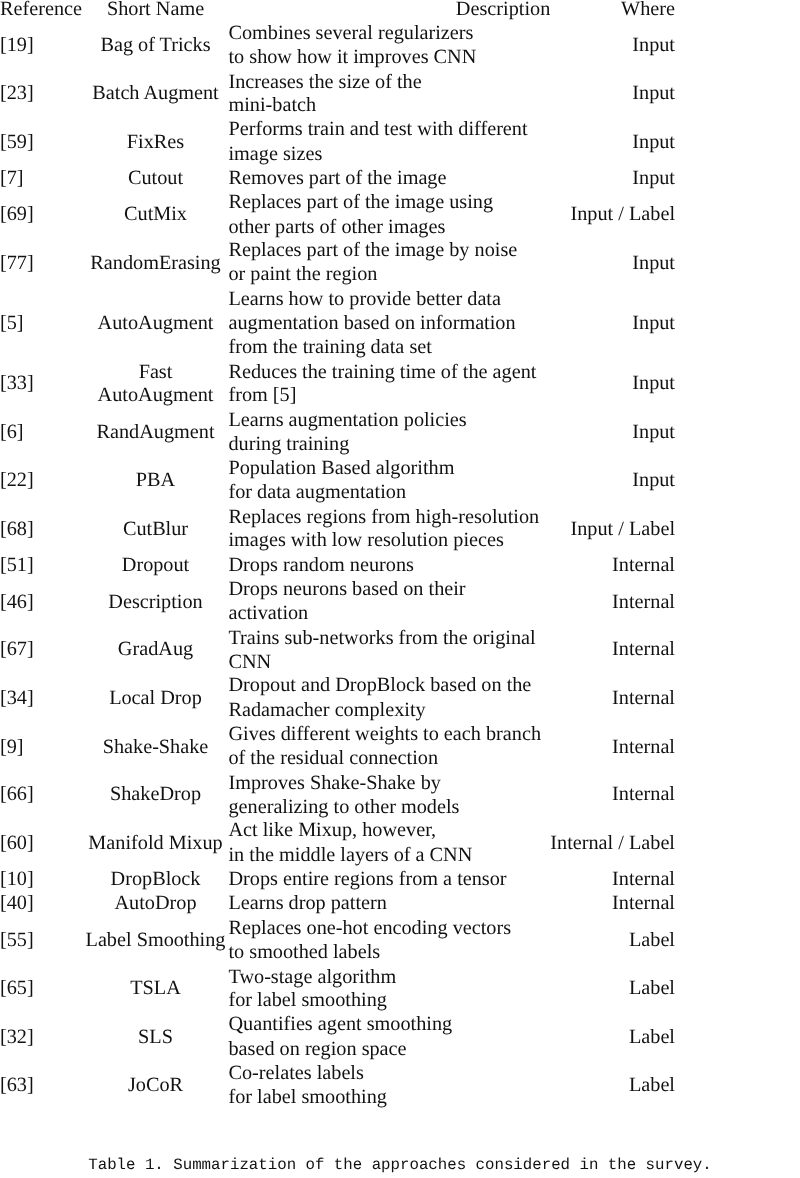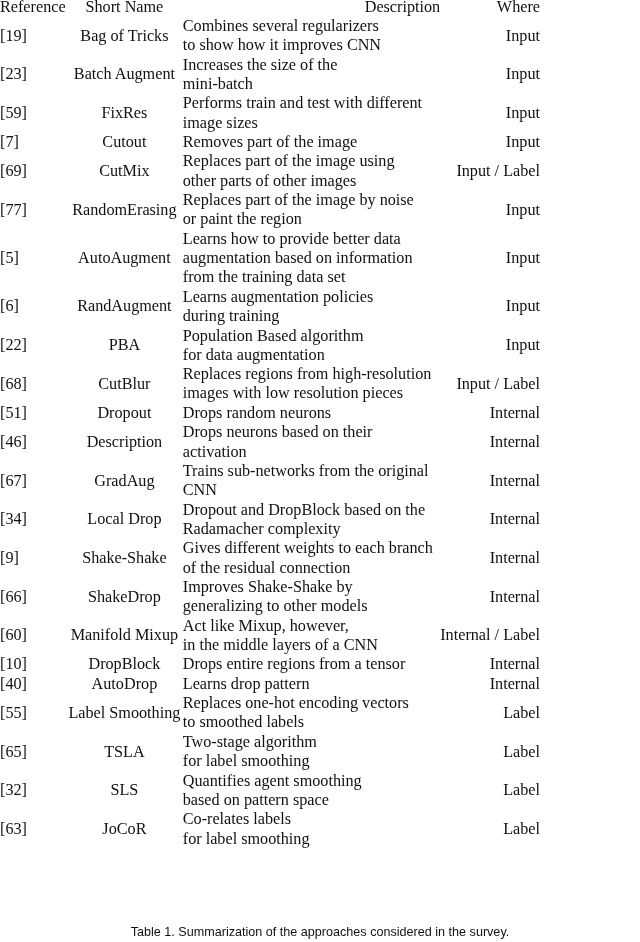"[33]" tr { html: none -> <tr> <td>[33]</td> <td>Fast AutoAugment</td> <td> <span>Reduces the training time of the agent</span> <span>from [5]</span> </td> <td>Input</td> </tr> }
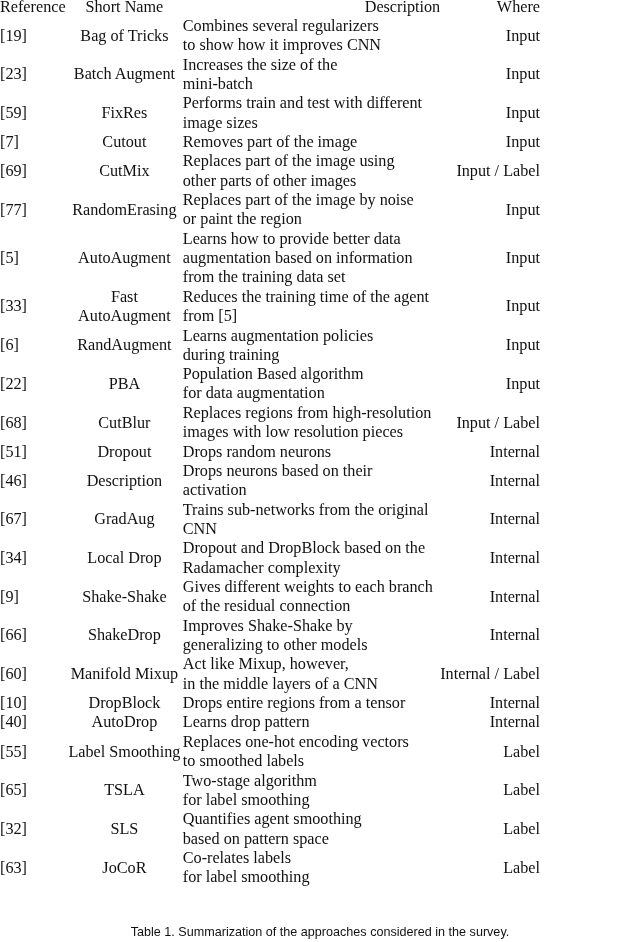"based on pattern space" span.desc-line { text: pattern -> region }
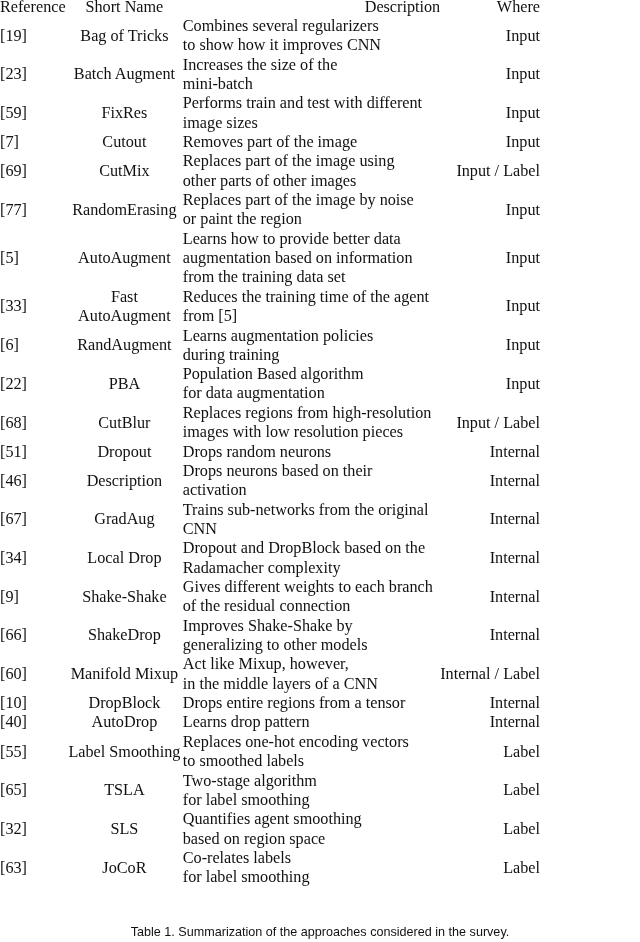"Table 1. Summarization of the" #caption { font-family: Liberation Sans, sans-serif -> Liberation Mono, monospace }
